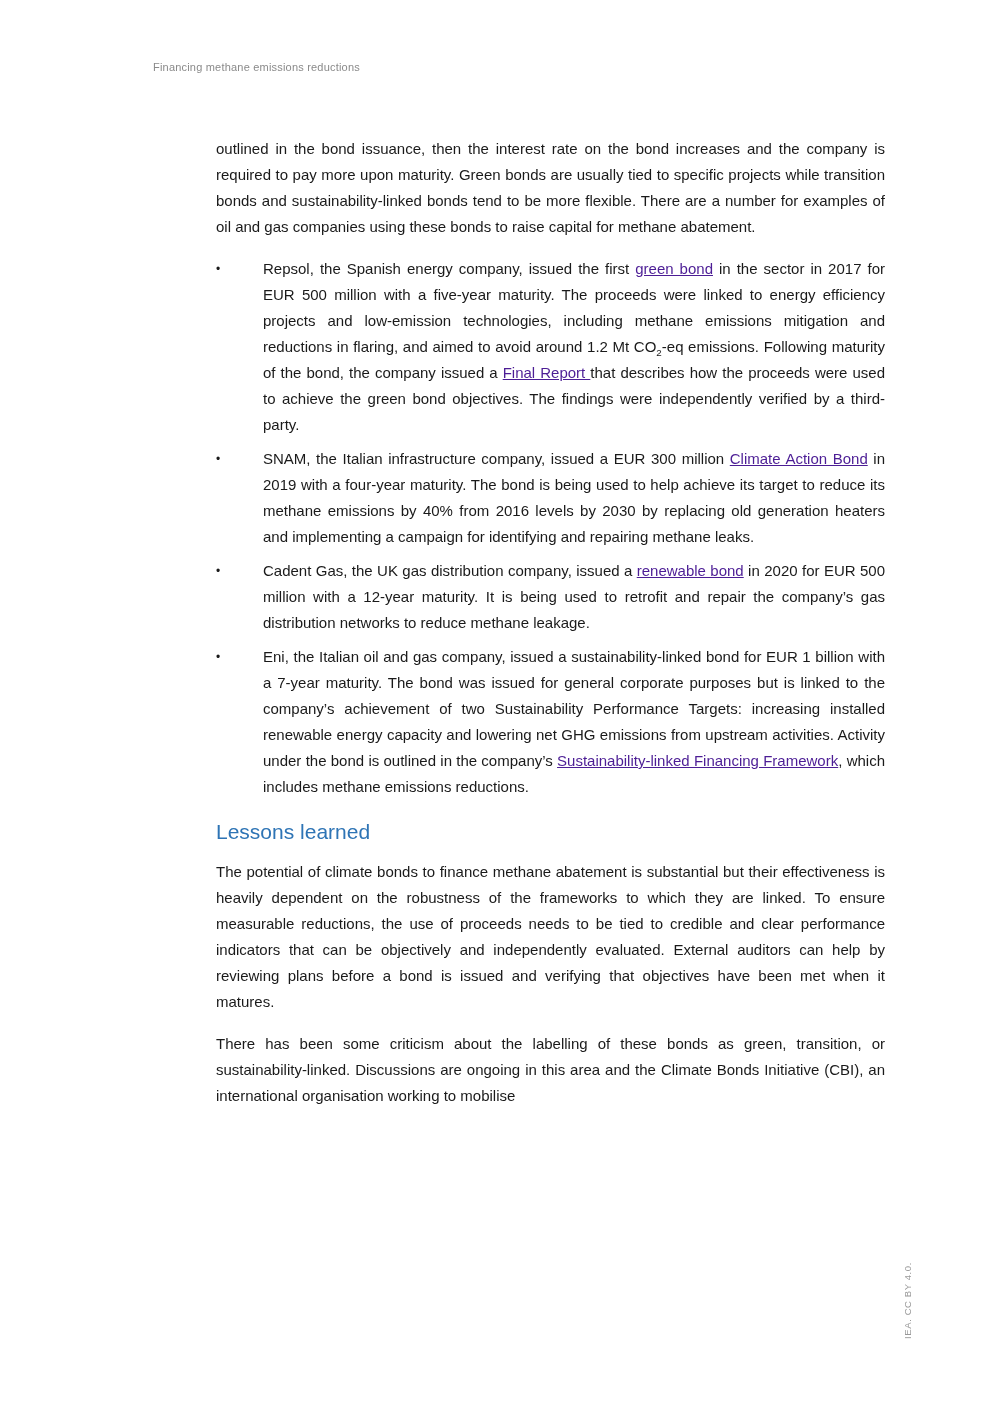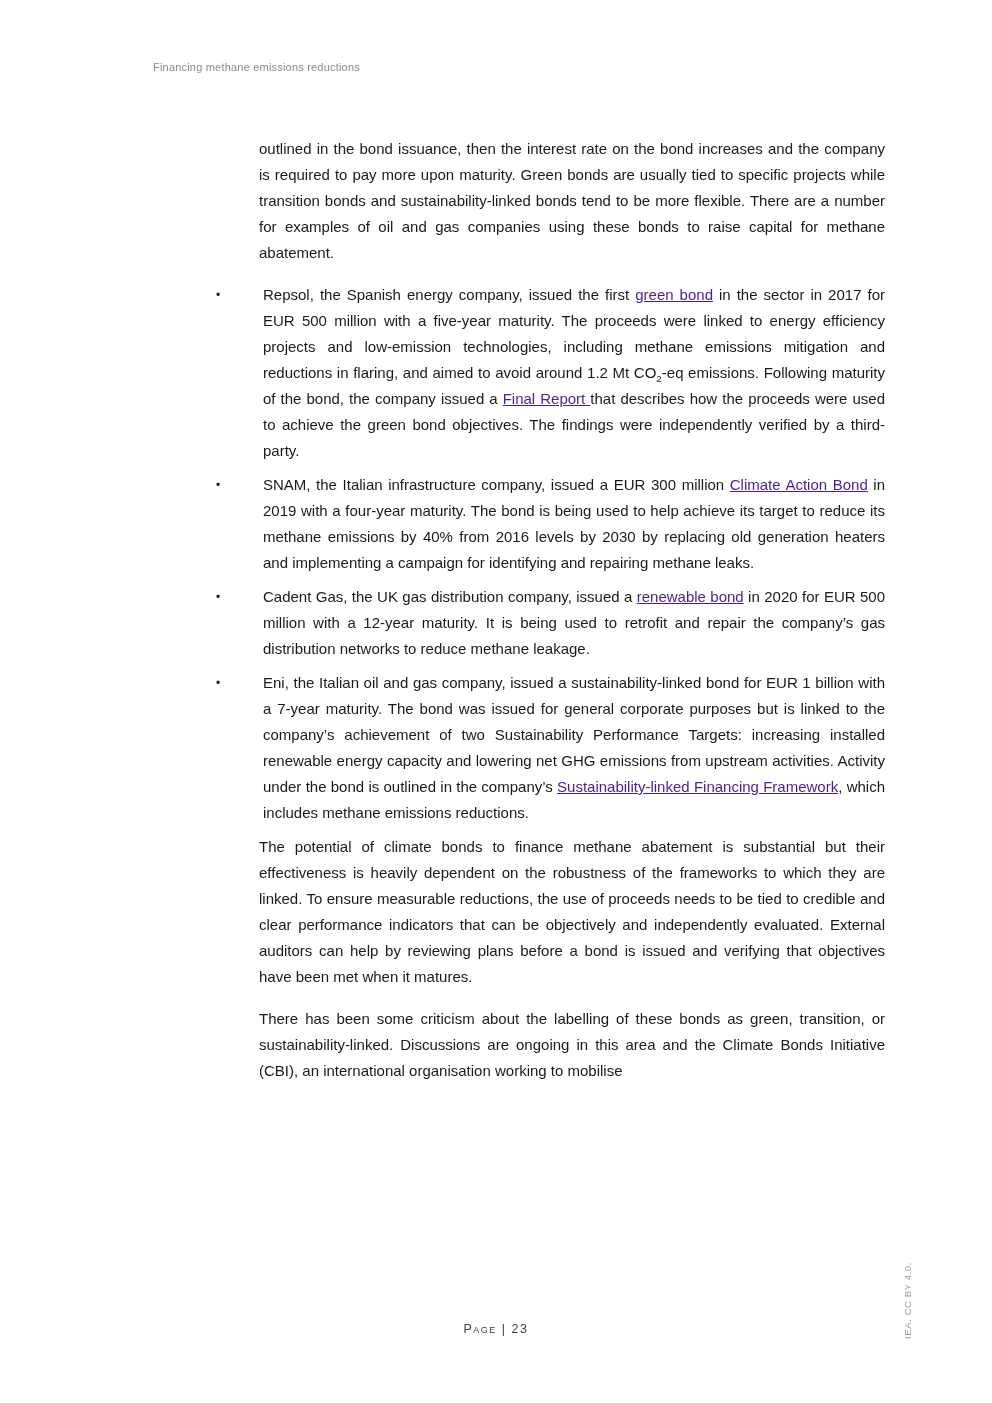"outlined in the bond issuance," .para { margin-left: 43px -> none }
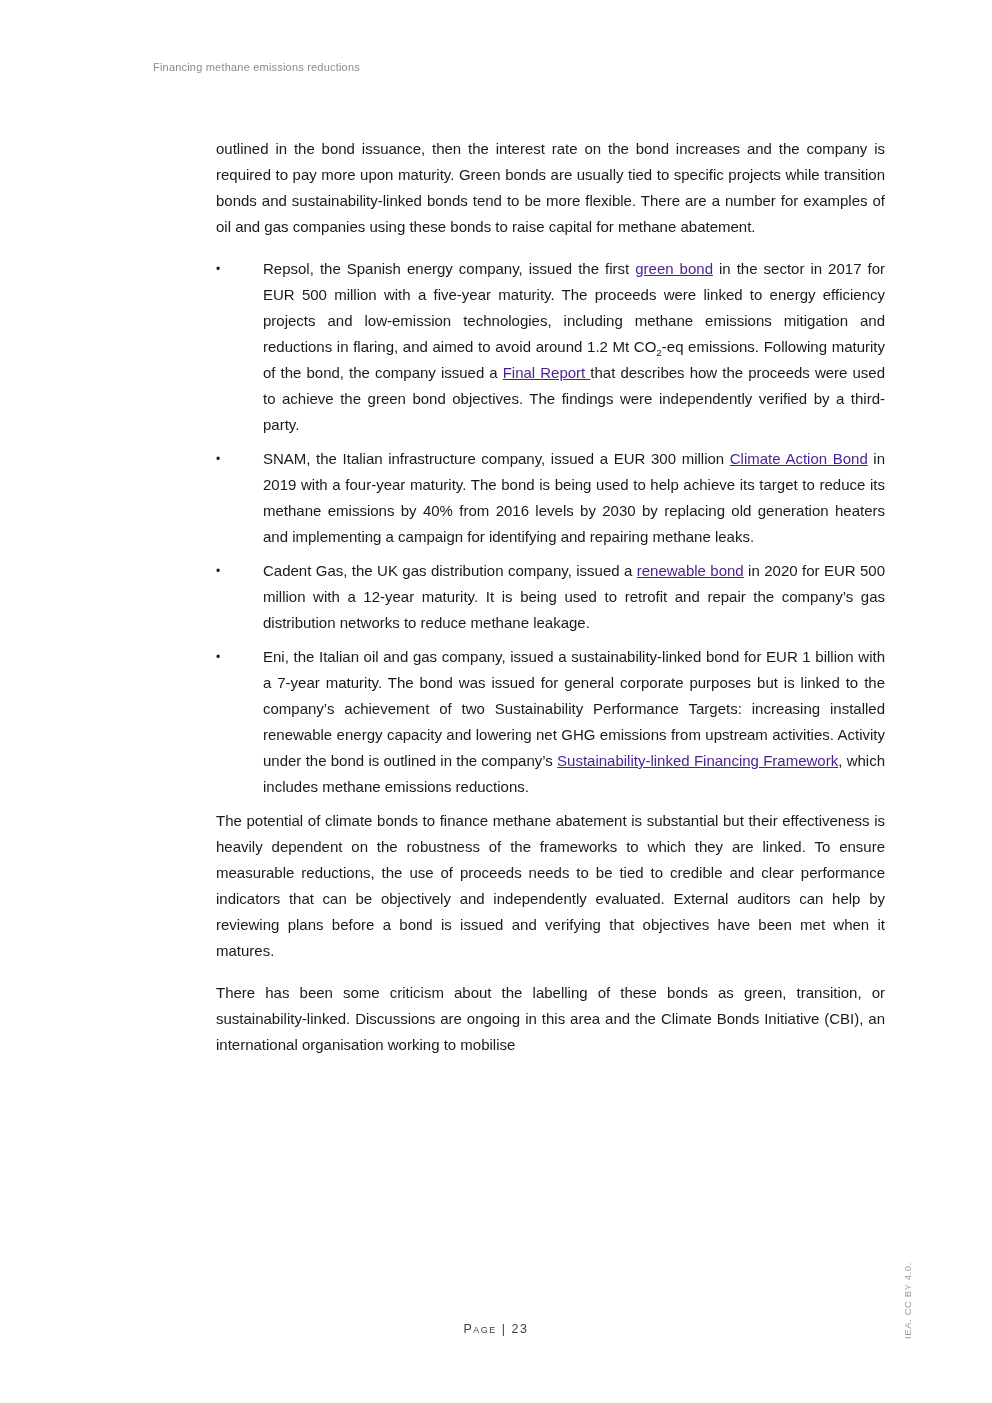"Lessons learned" h2.section-heading { html: none -> <h2>Lessons learned</h2> }
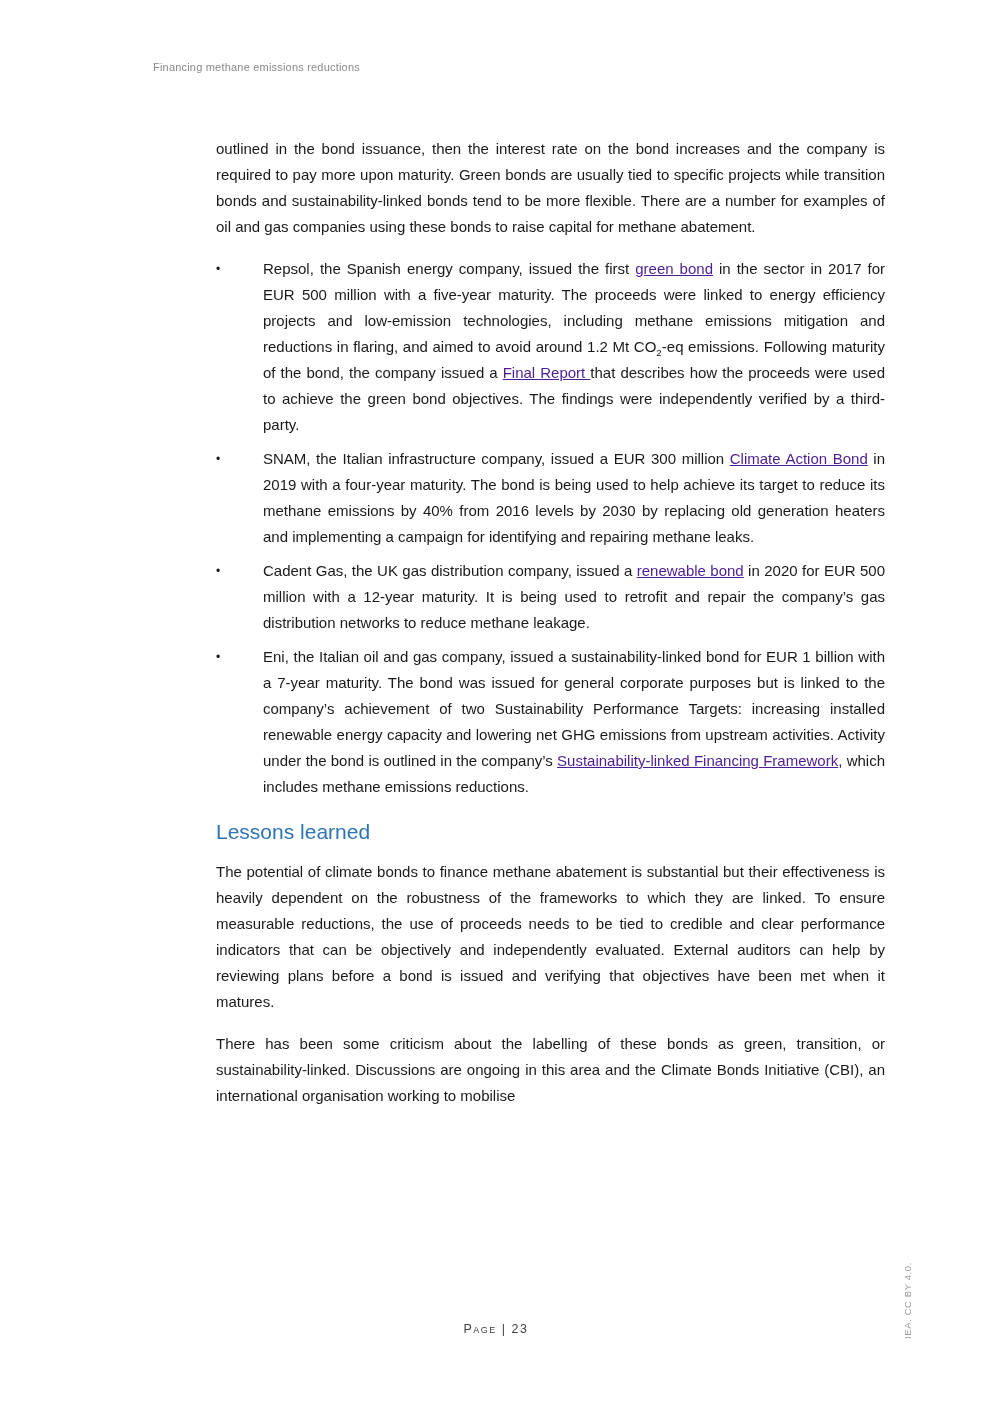"Page | 23" div.page-footer { html: <div> <span>Page | 23</span> </div> -> none }
